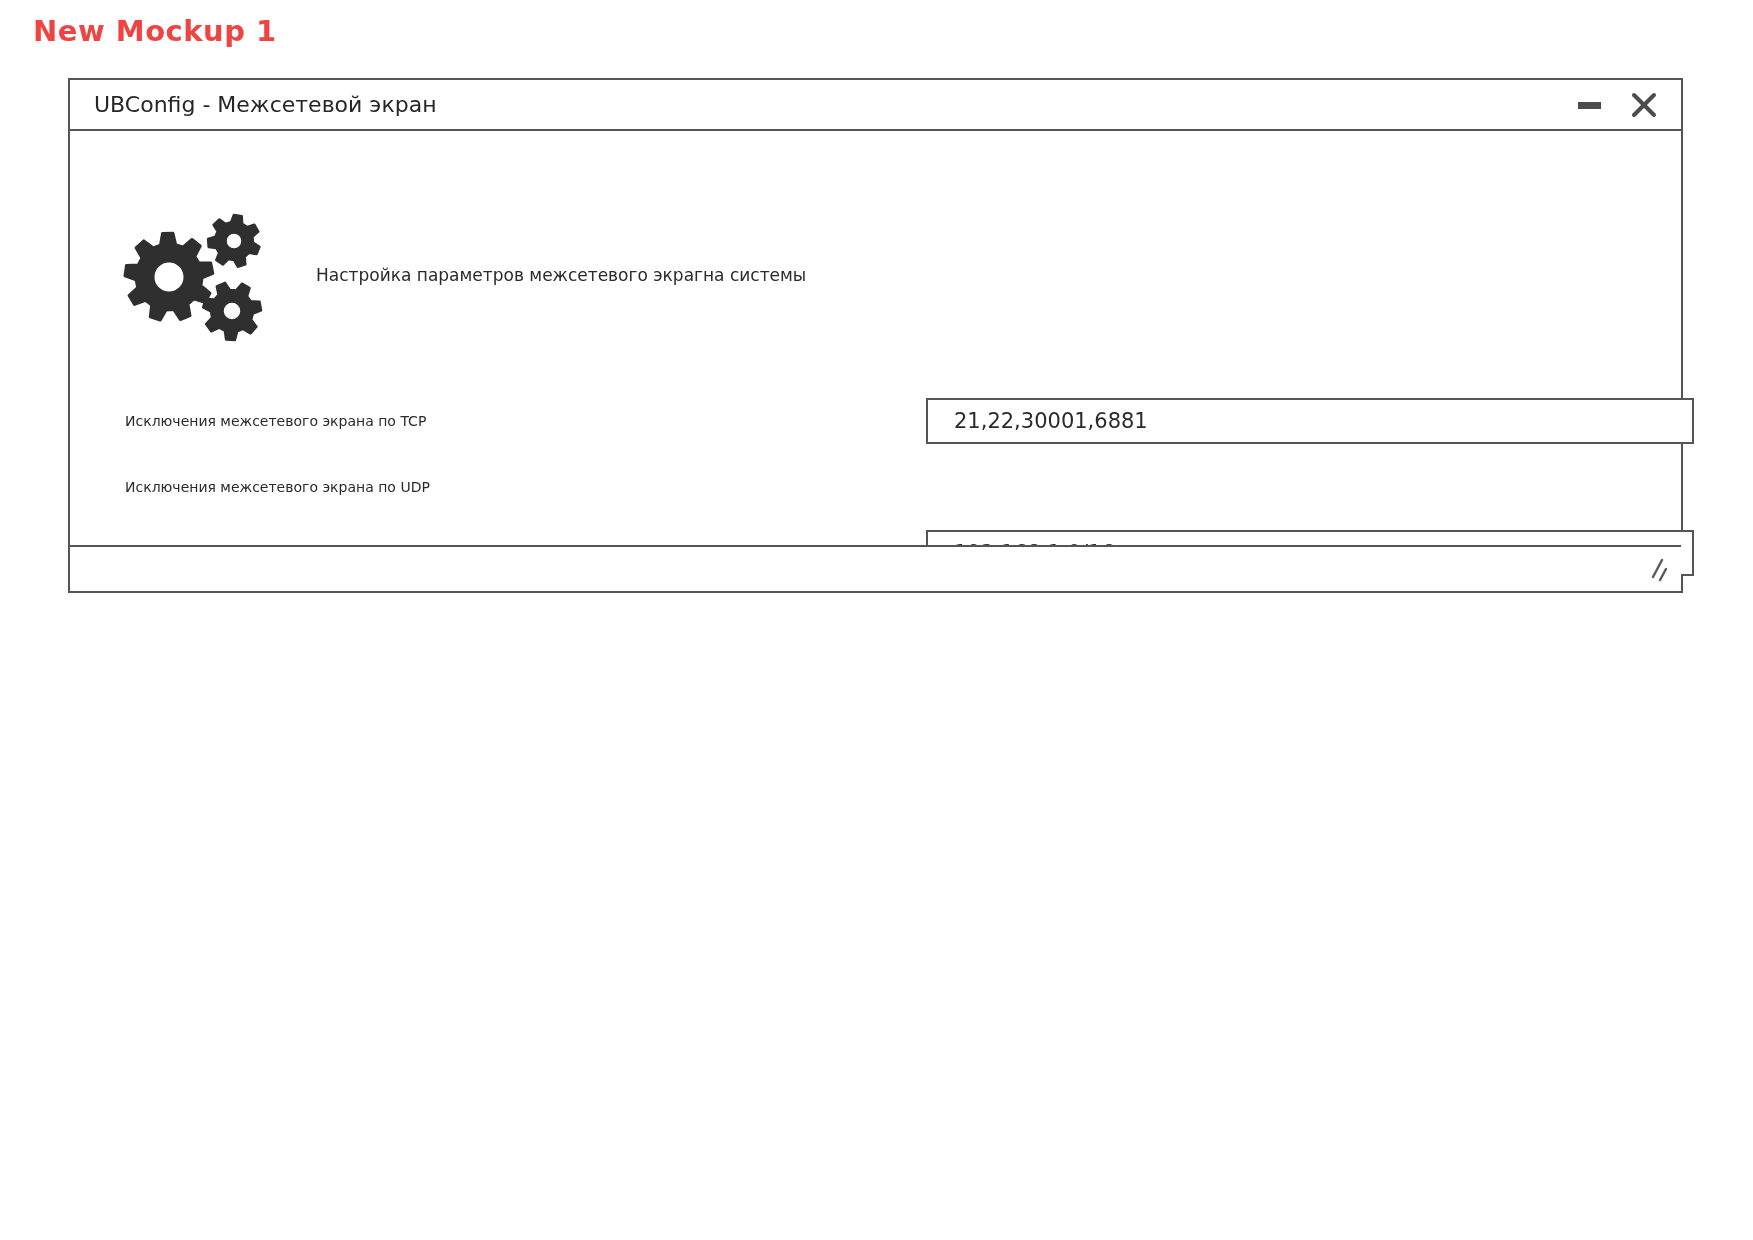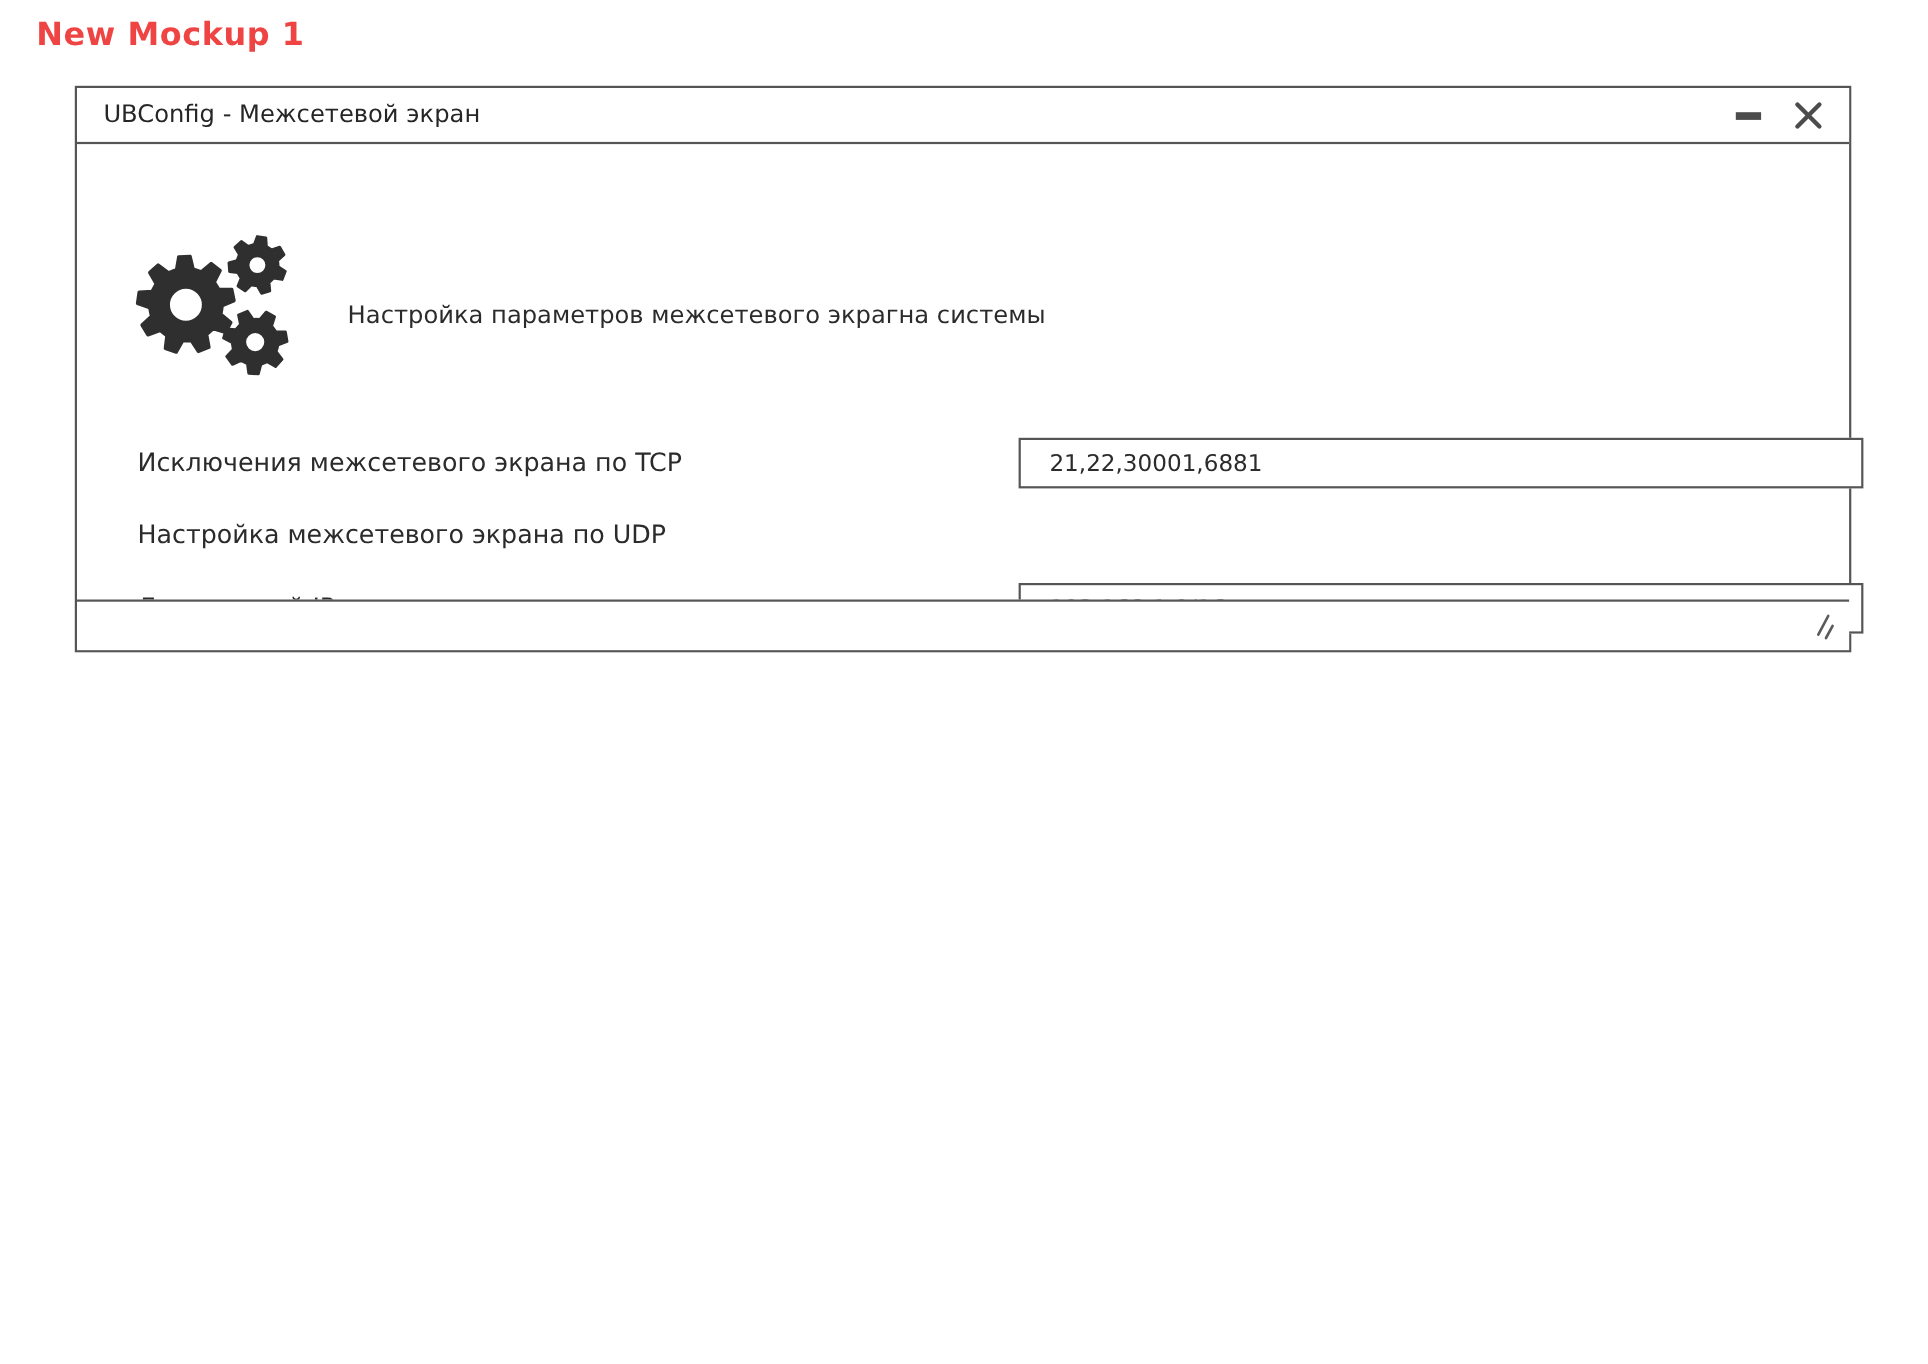"Настройка параметров межсетевого экрагна" .description { font-size: 22px -> 17px; top: 144px -> 134px }
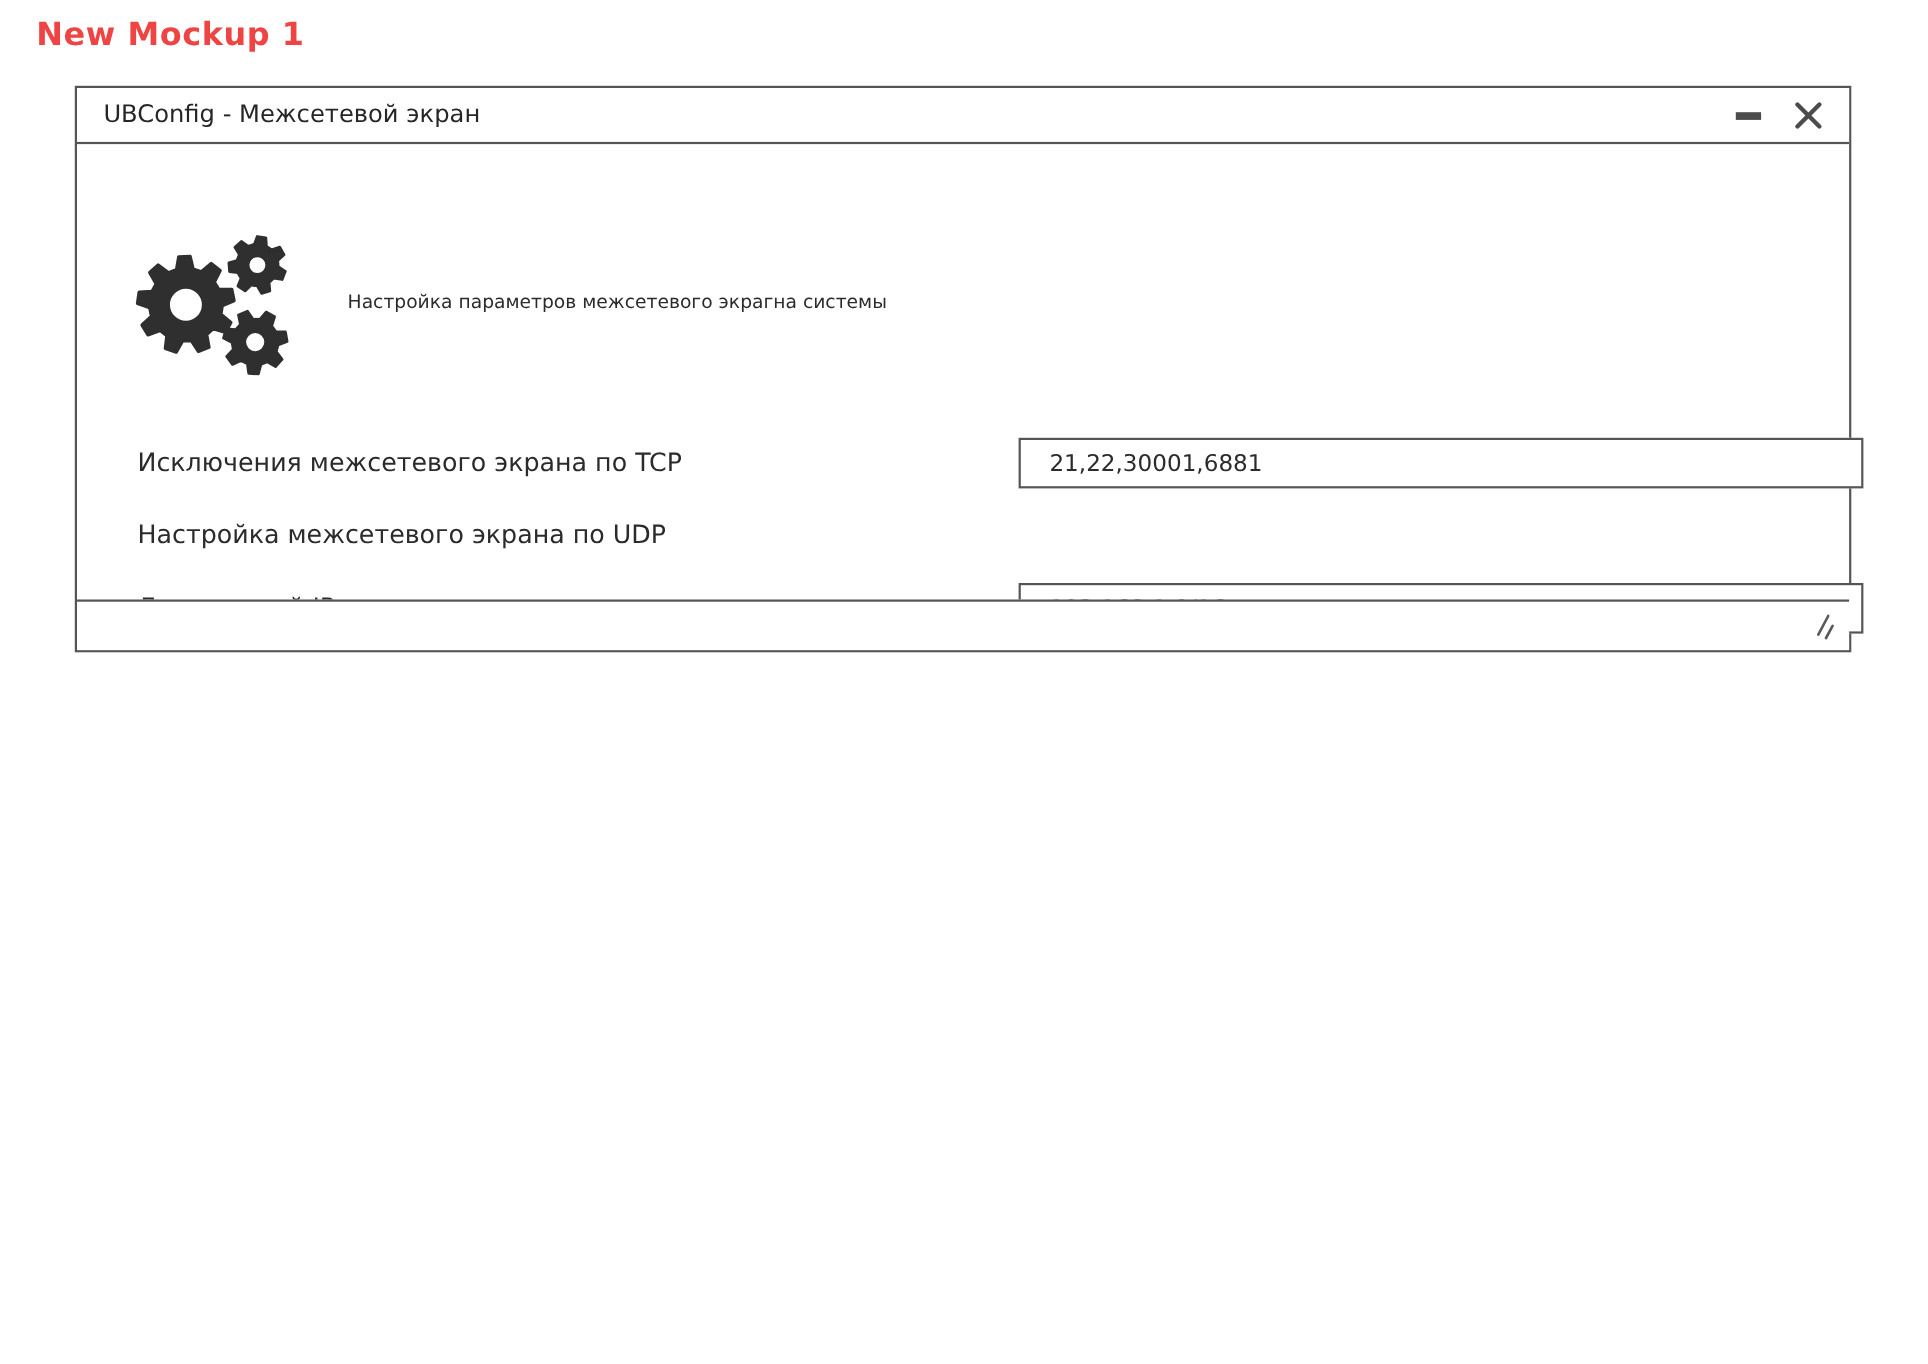"Исключения межсетевого экрана по TCP" .field-label { font-size: 23px -> 14px }
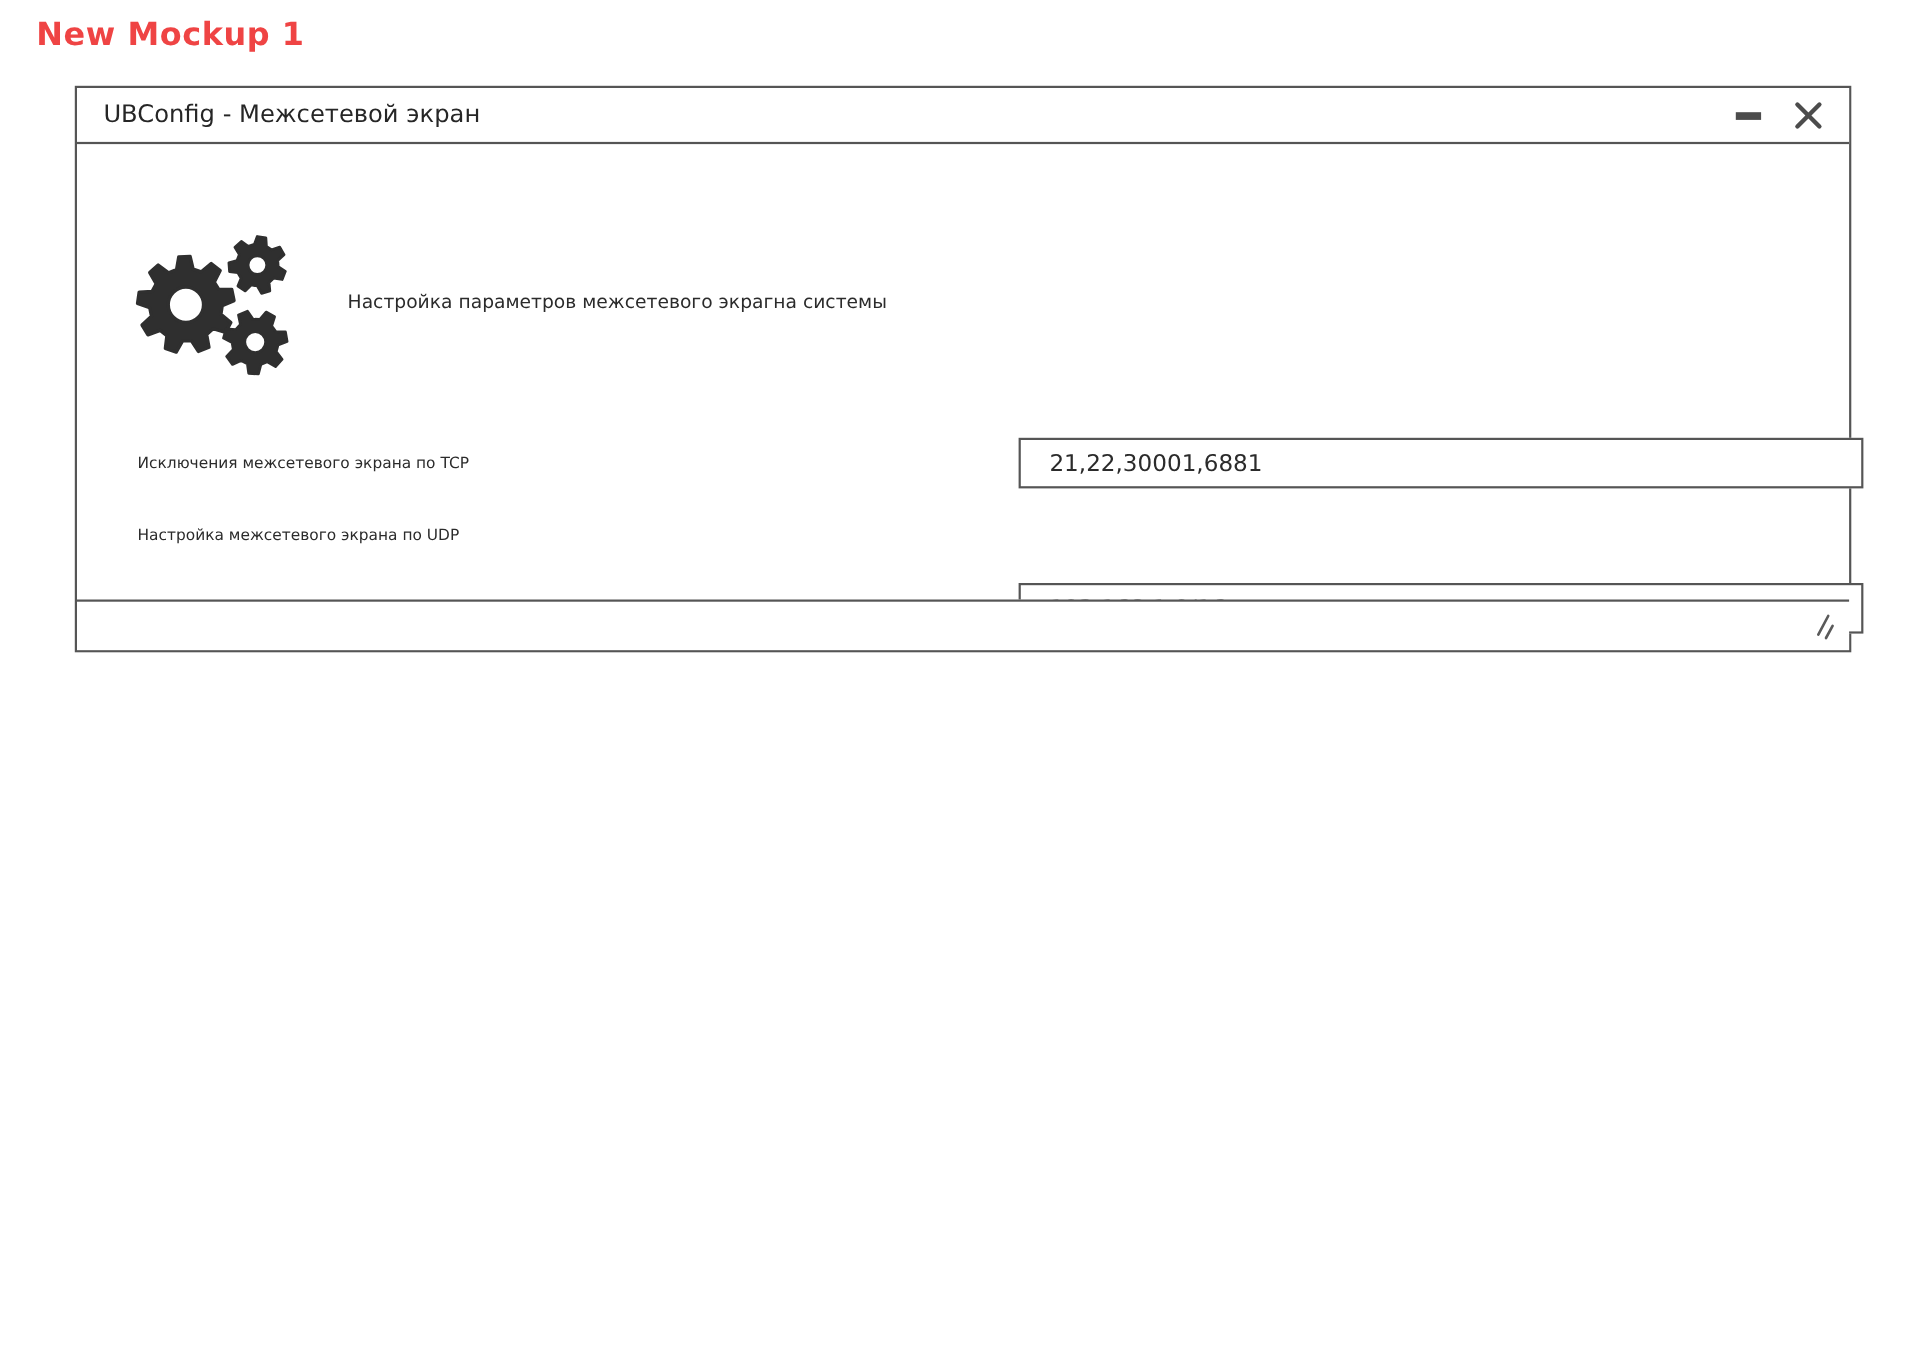"Настройка межсетевого экрана по UDP" span.field-label { text: Настройка -> Исключения }
